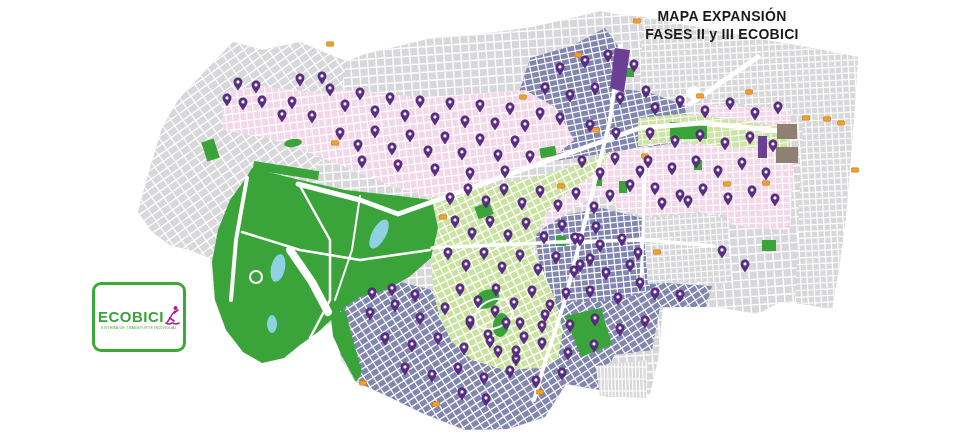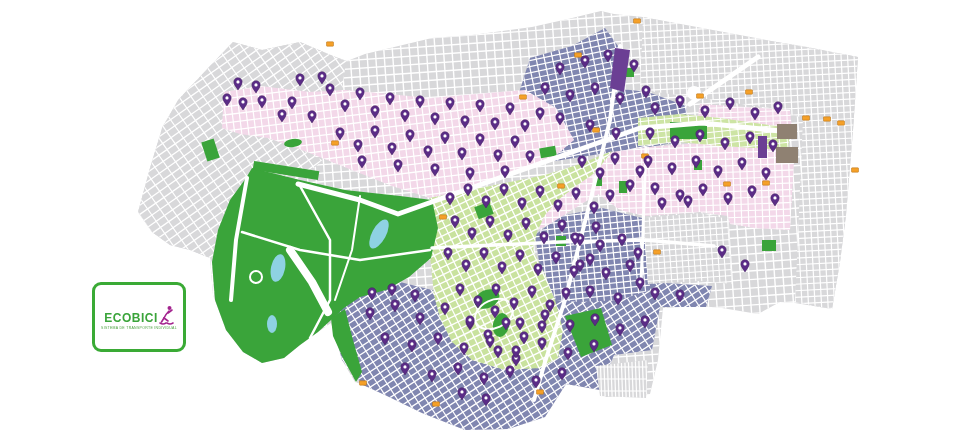"MAPA EXPANSIÓN" div.map-title { html: none -> <div> <div>MAPA EXPANSIÓN</div> <div>FASES II y III ECOBICI</div> </div> }
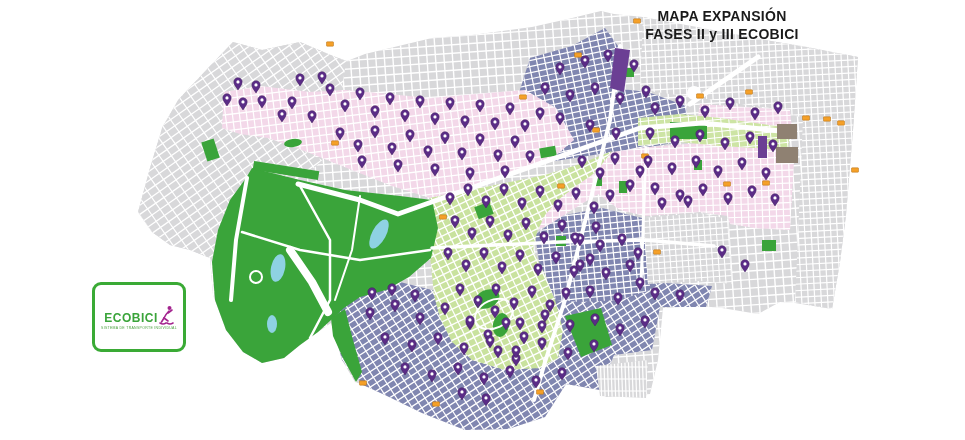"ECOBICI" .logo-word { font-size: 12px -> 15px }
